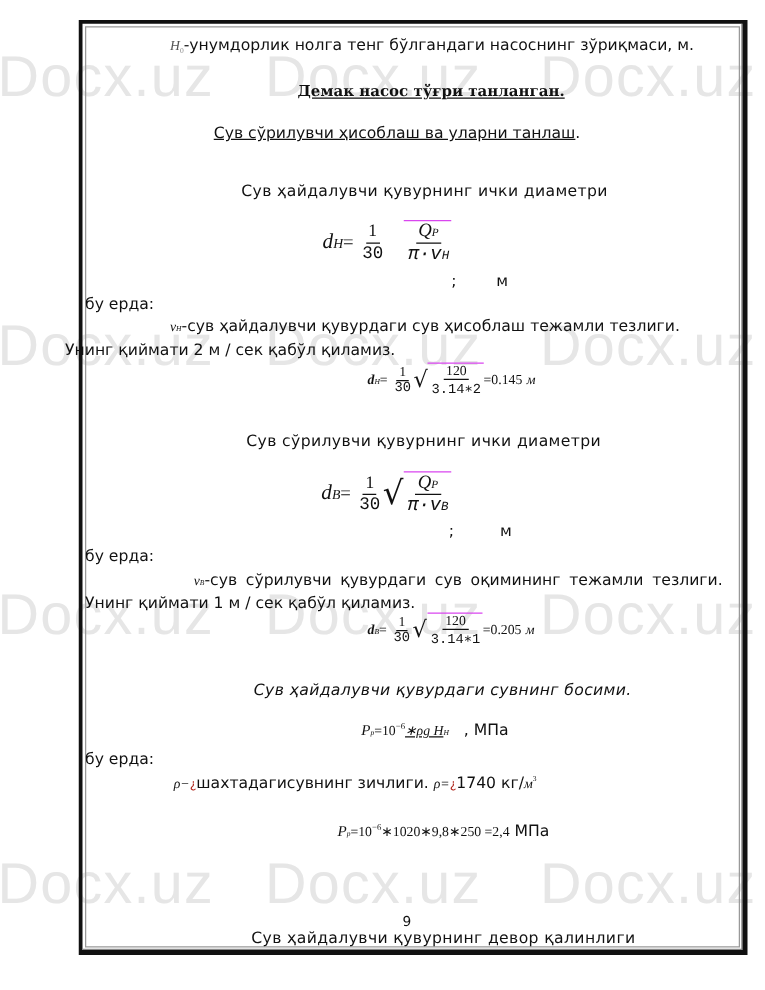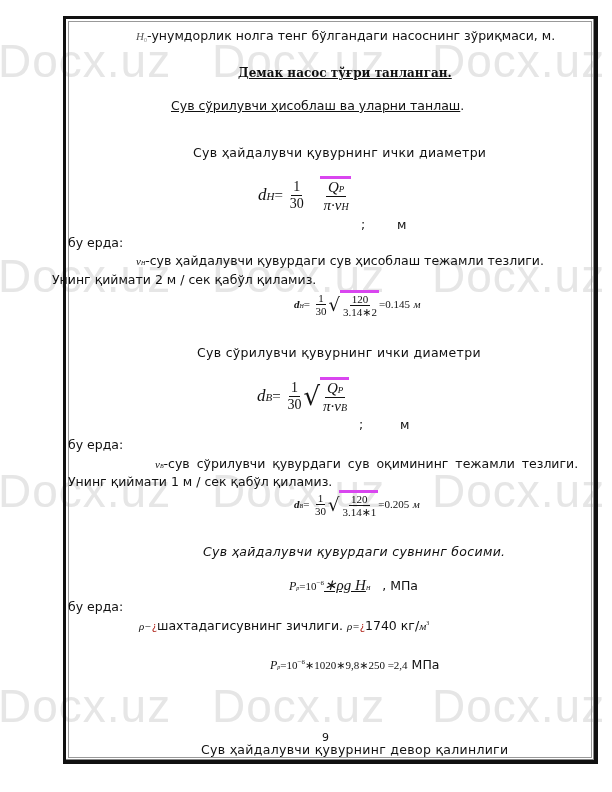"QP" .sqrt { border-top: 3px solid #d946ef -> 1px solid #d946ef }
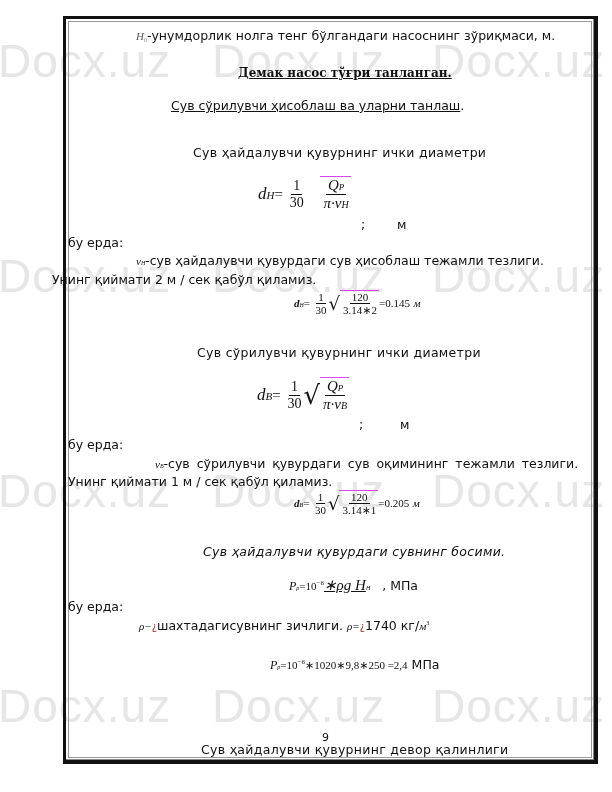"30" .frac .den { font-family: none -> Liberation Mono, monospace }
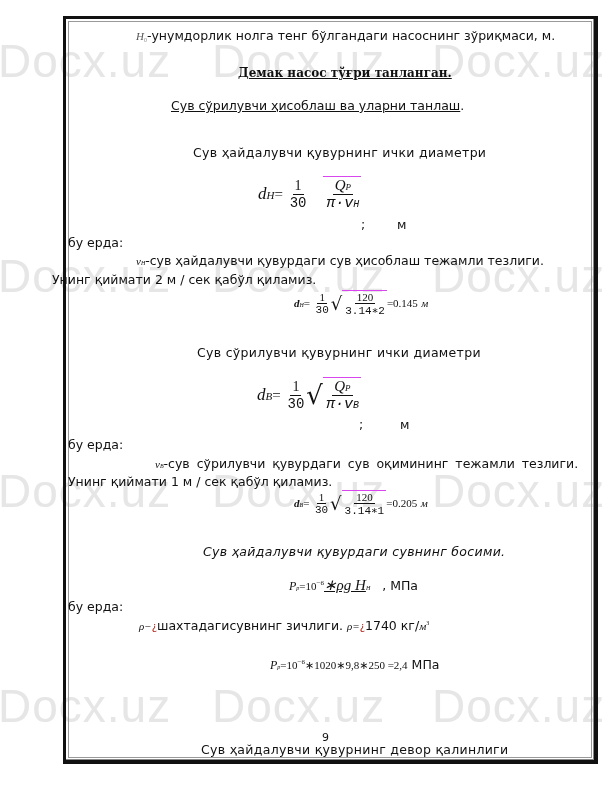"∗ρg H" span.serif { font-size: 15px -> 11px }
